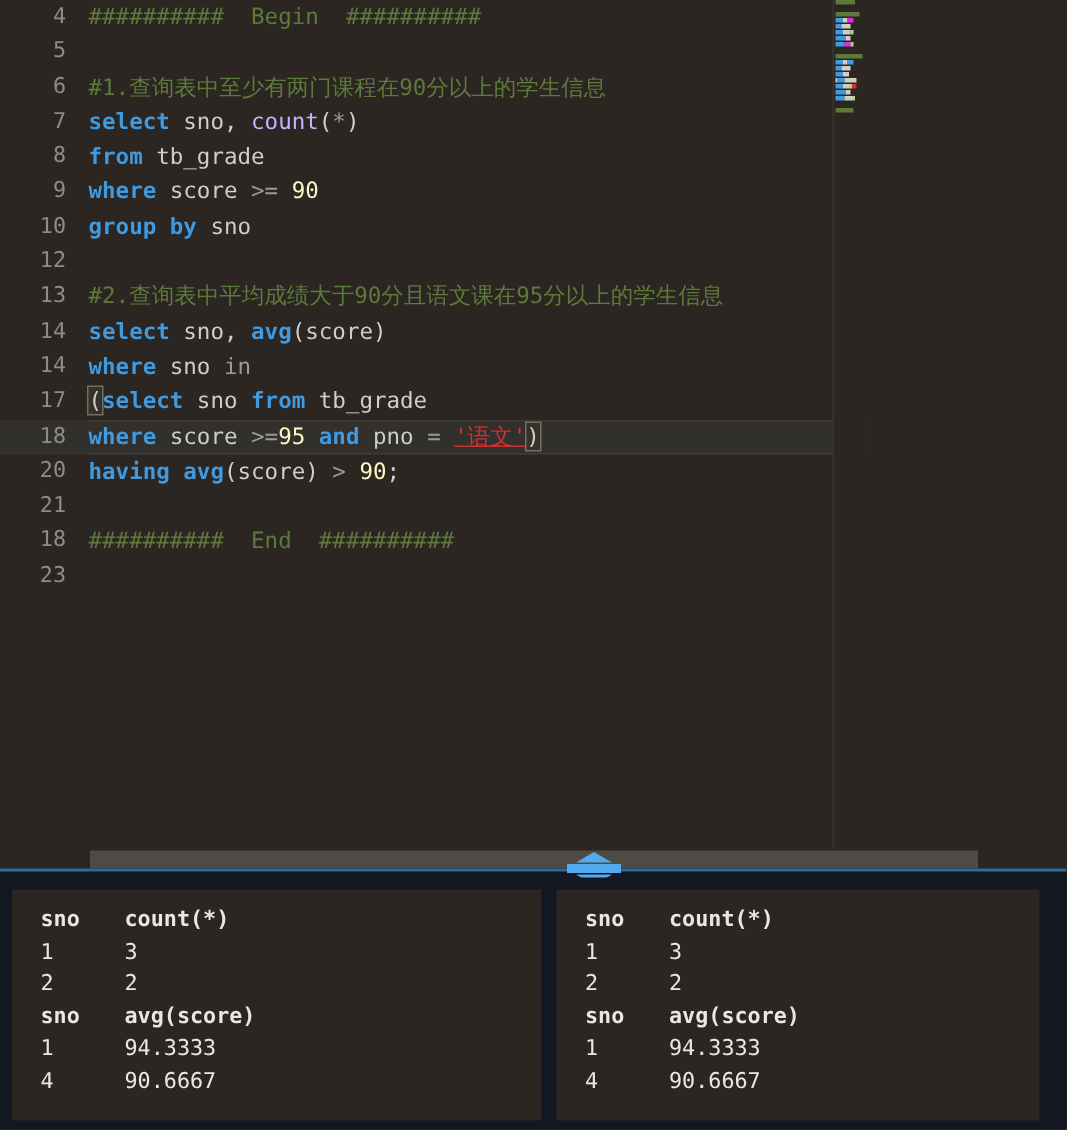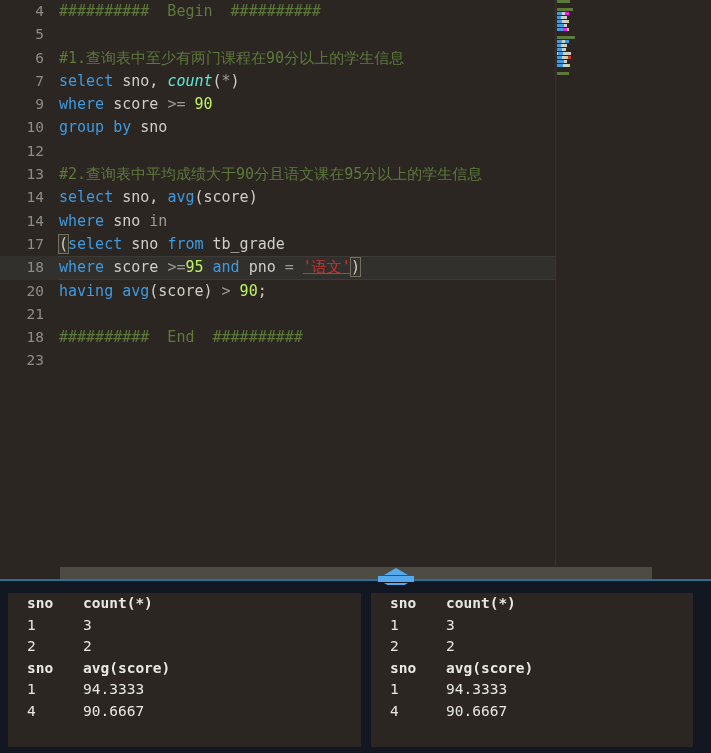"select" .kw { font-weight: none -> bold }
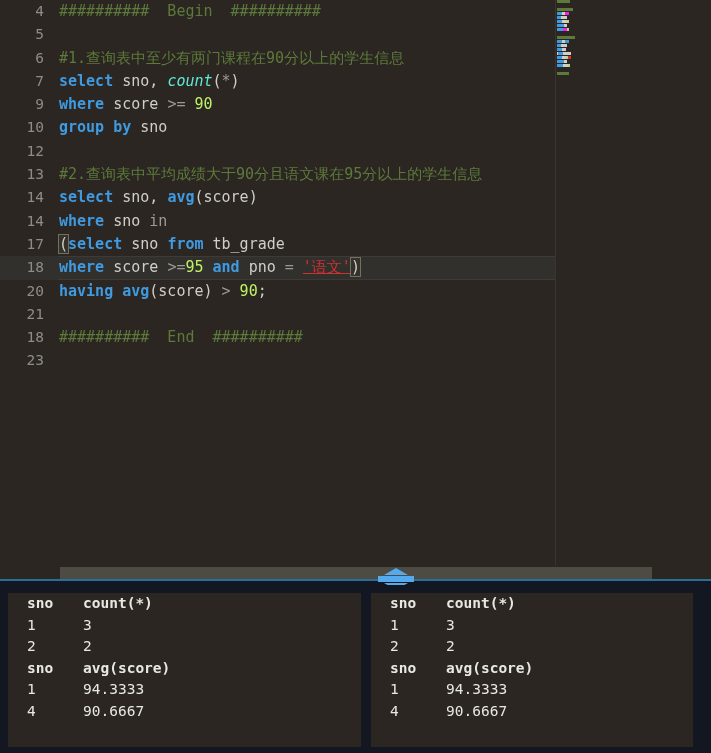"count" .fn { color: #5eead4 -> #c4b5fd; font-style: italic -> none }
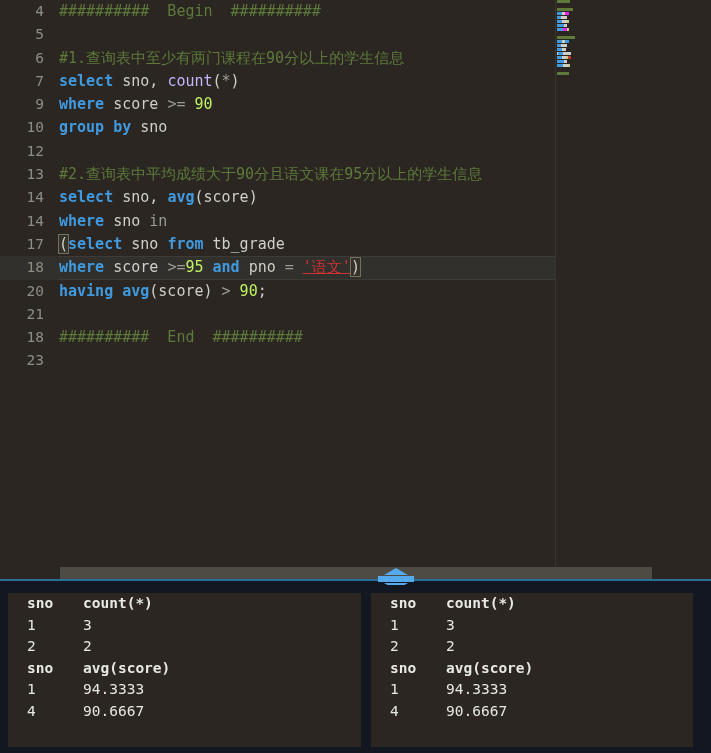"8 from tb_grade" div.line { html: none -> <div><span>8</span><span><span>from</span><span> tb_grade</span></span></div> }
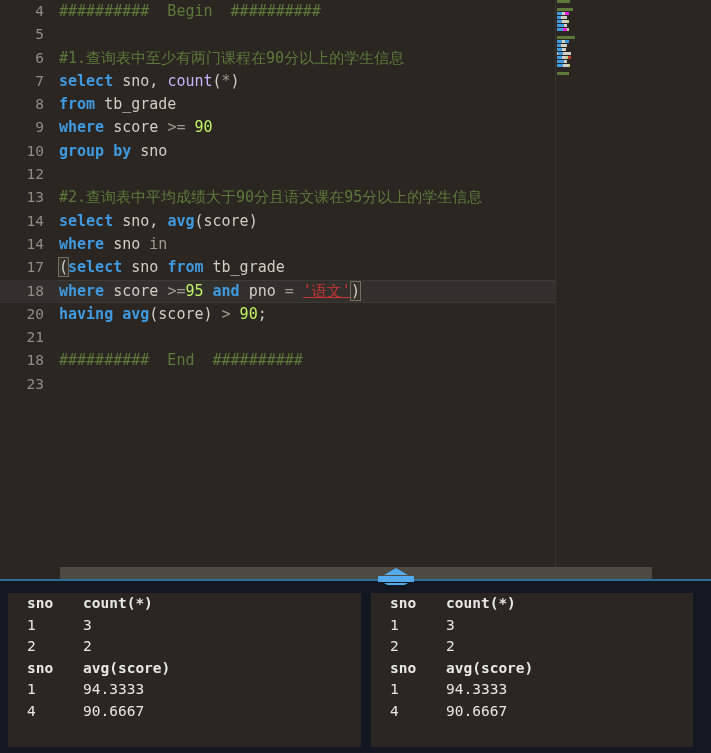"90" .num { color: #bef264 -> #fef9c3 }
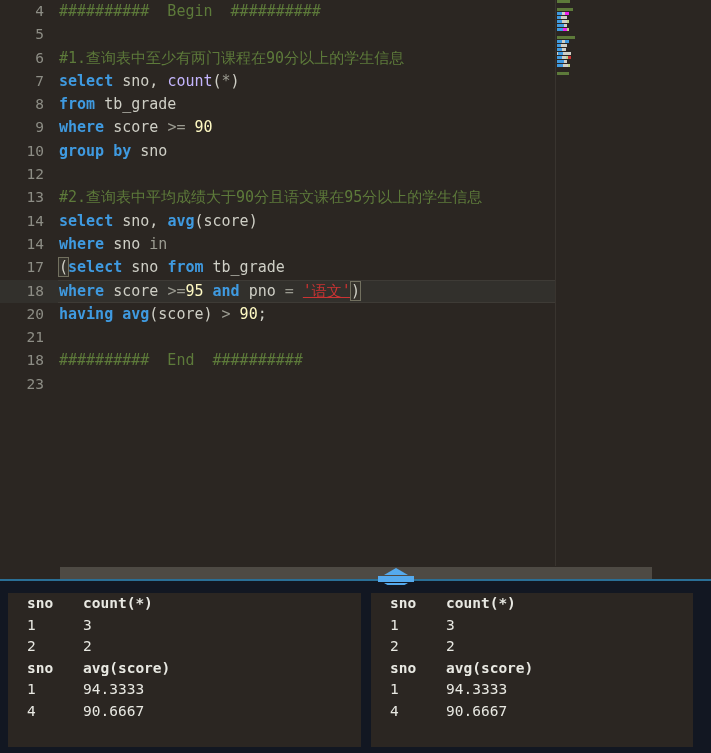"sno count(*)" .row:first-child { margin-top: none -> 10px }
